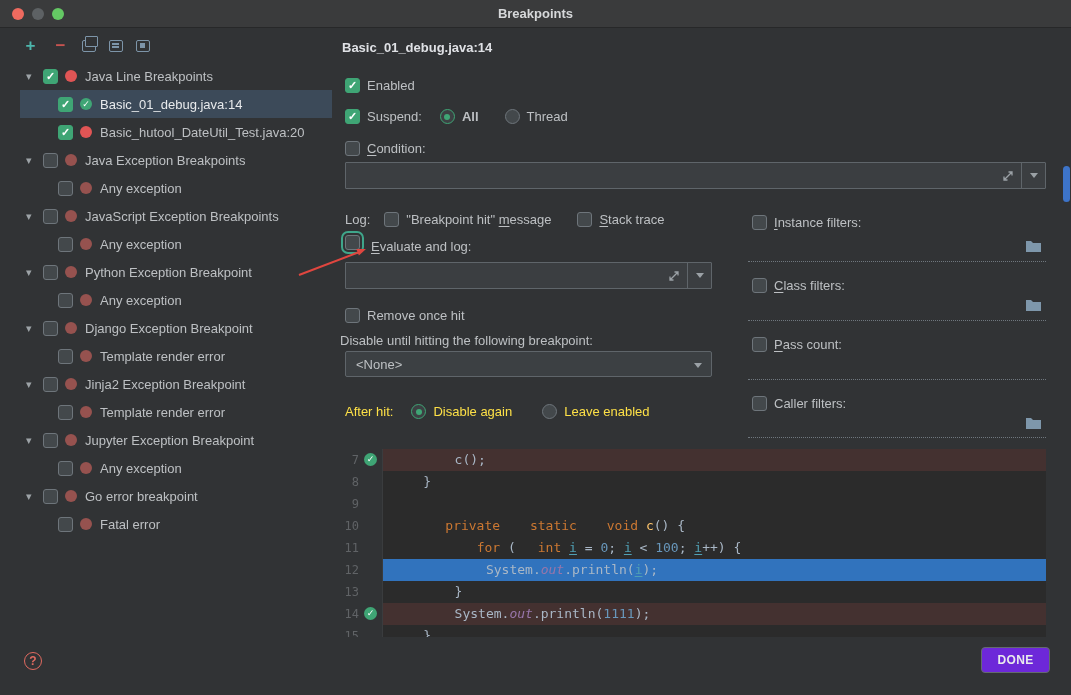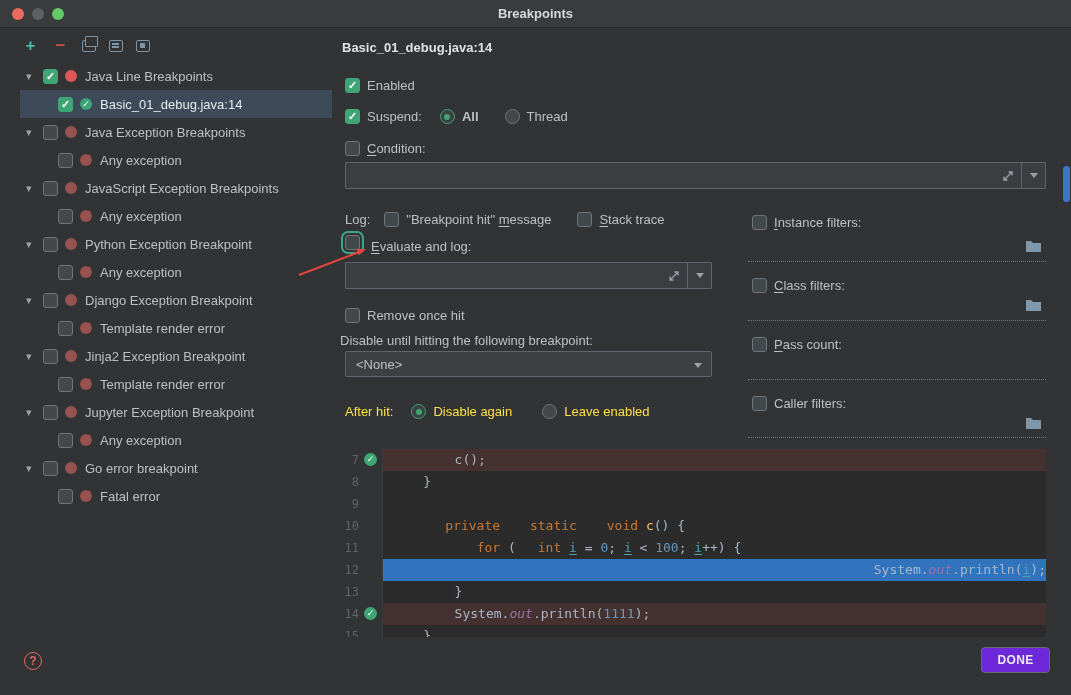"Basic_hutool_DateUtil_Test.java:20" div.tree-row { html: none -> <div> <span></span> <span></span> <span>Basic_hutool_DateUtil_Test.java:20</span> </div> }
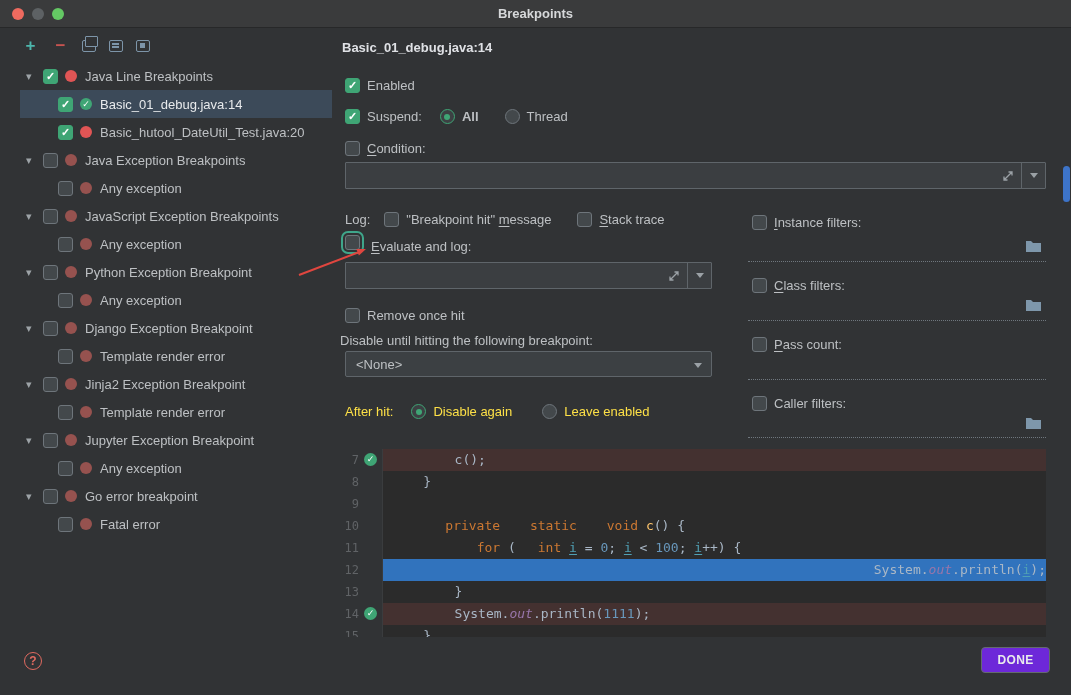"System.out.println(i);" .code-line.execution .code { text-align: right -> none }
